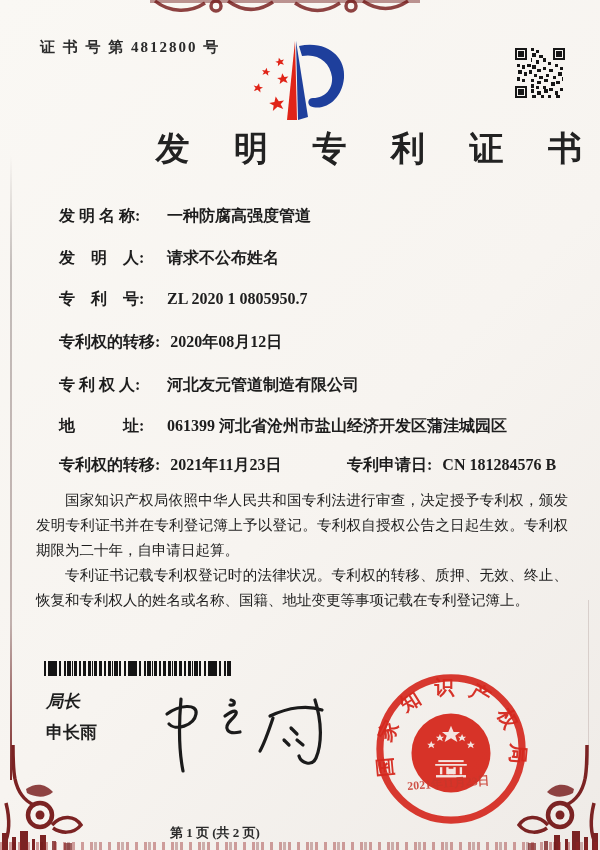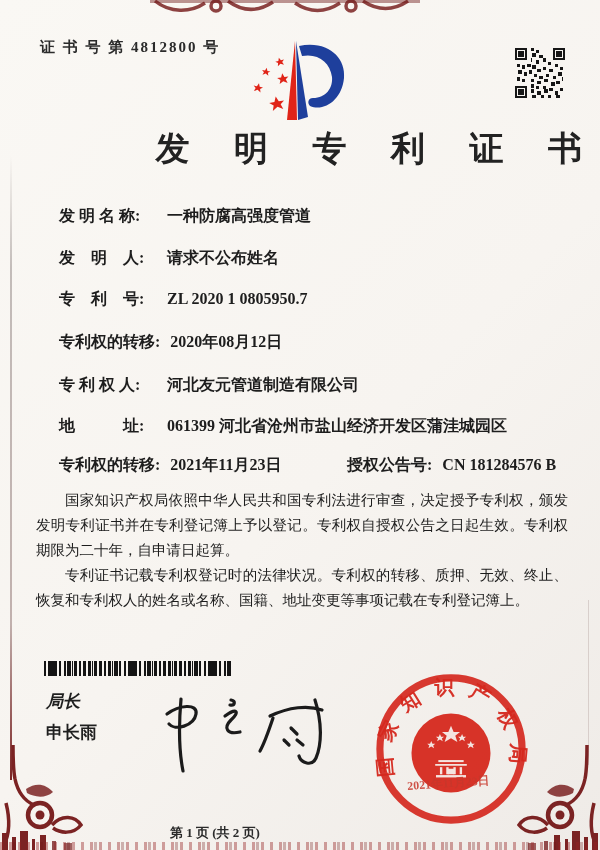"授权公告号:" span.f-label { text: 授权公告号 -> 专利申请日 }
